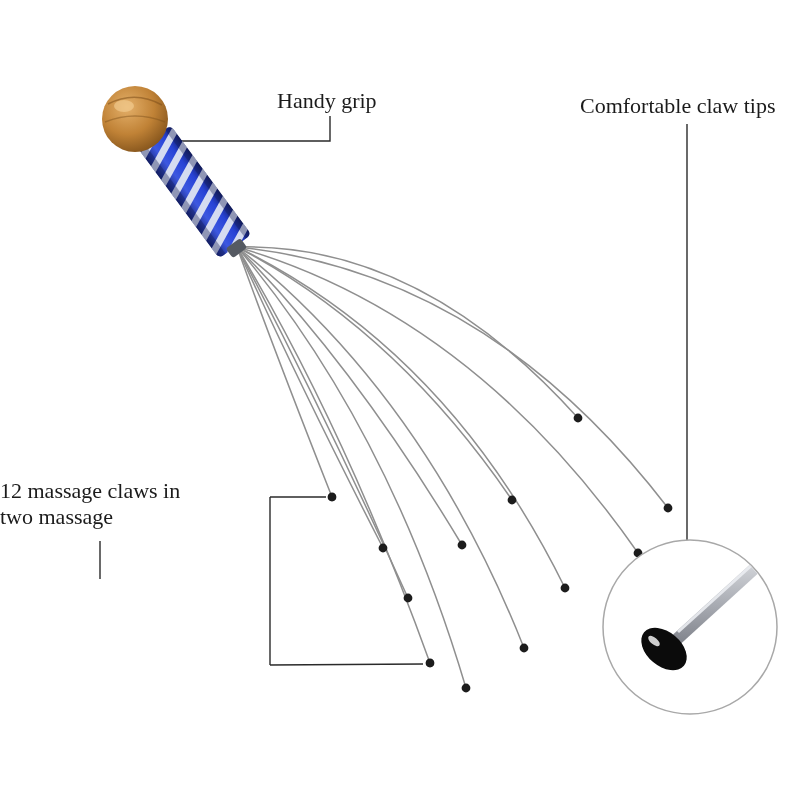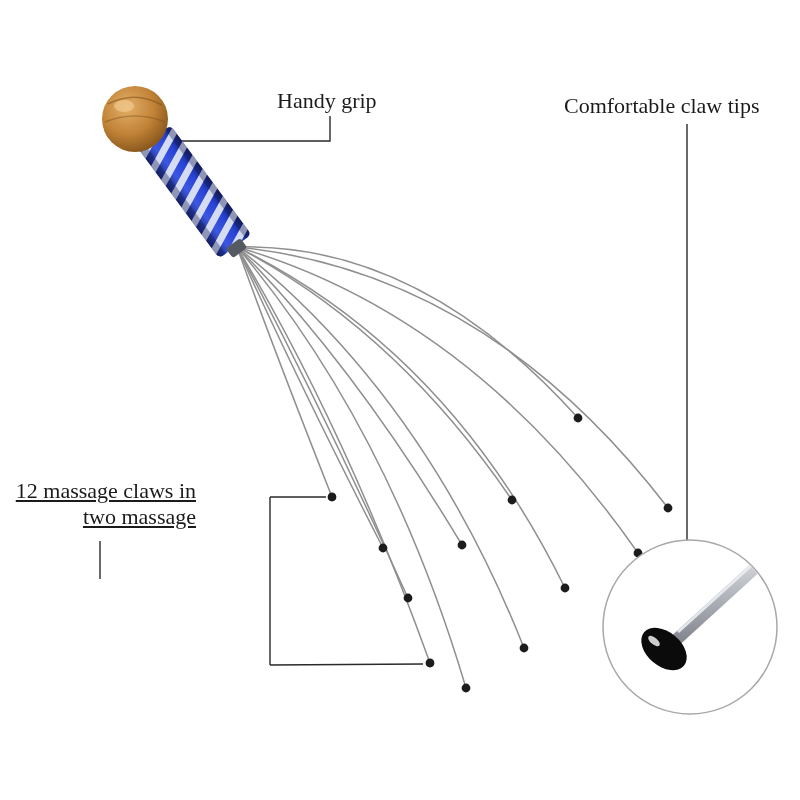"Comfortable claw tips" div.label { left: 564px -> 580px }
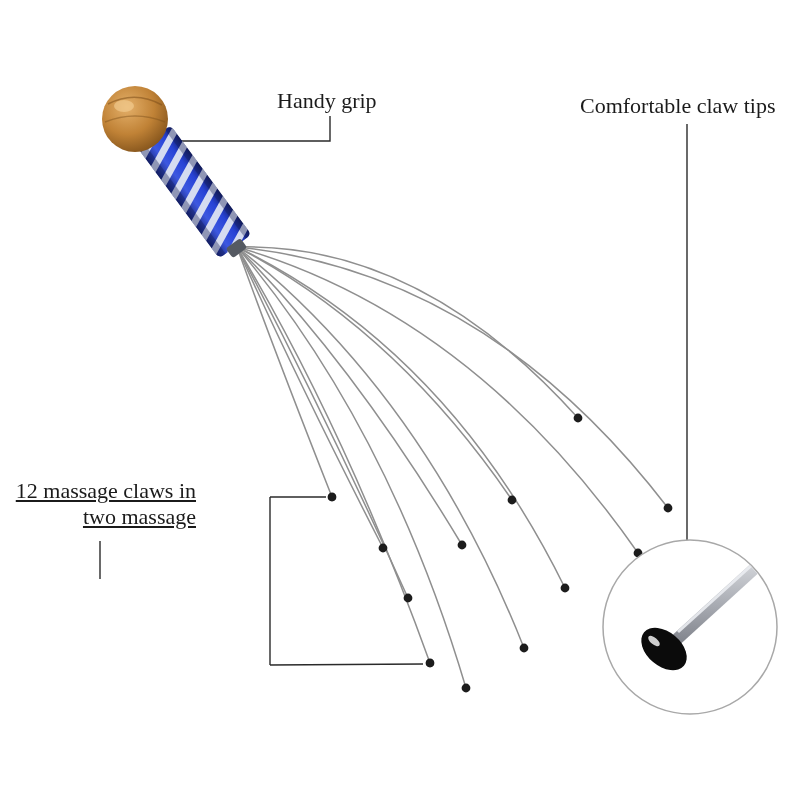"12 massage claws in" .label.center { text-align: right -> left; text-decoration: underline -> none }
